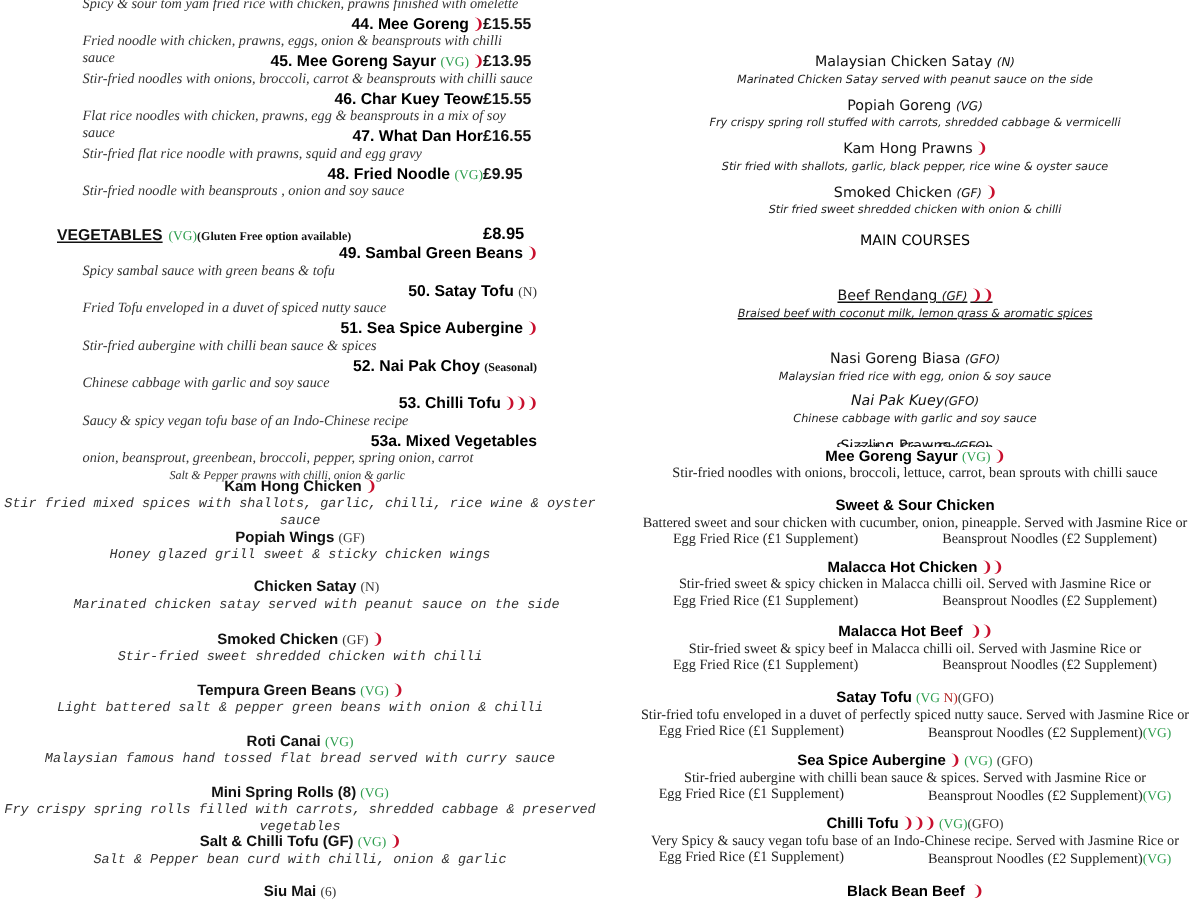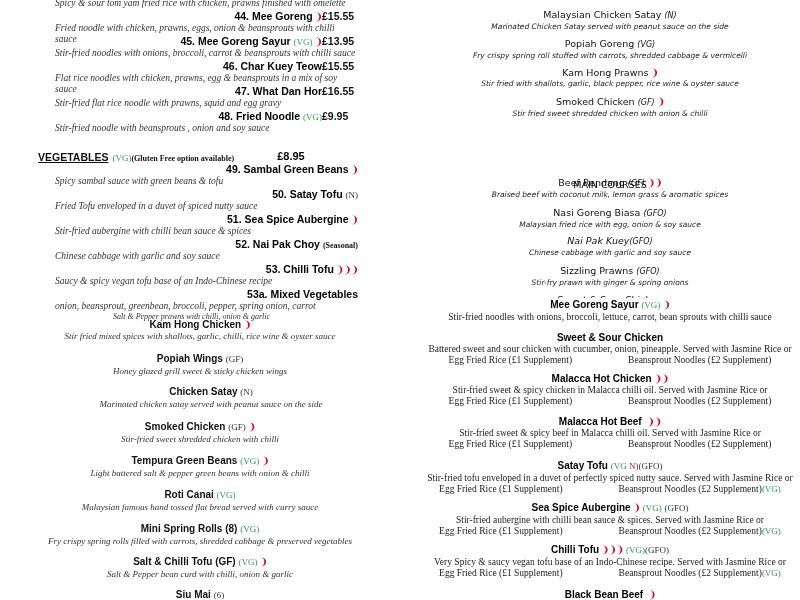"Malaysian Chicken Satay (N)" .rstarter .t { margin-top: none -> 27px }
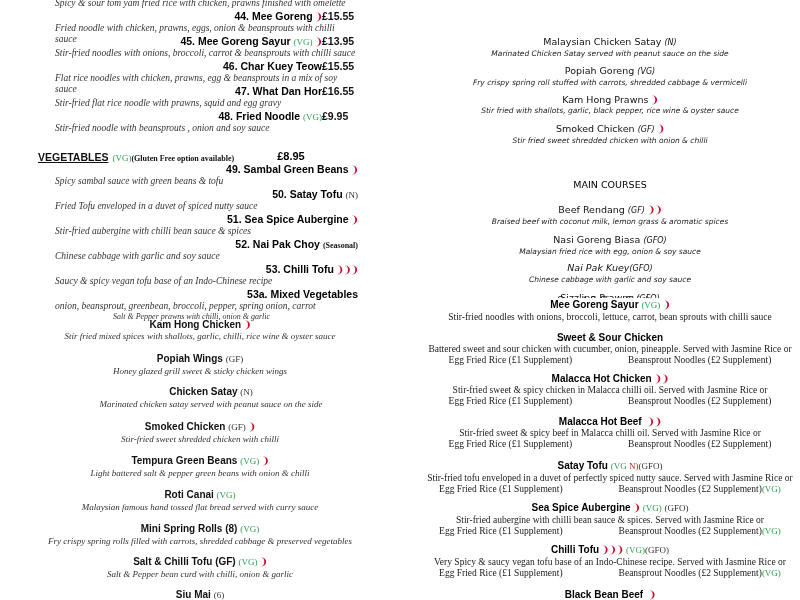"VEGETABLES (VG)(Gluten Free option" .veg-head { gap: 43px -> none; justify-content: flex-start -> space-between }
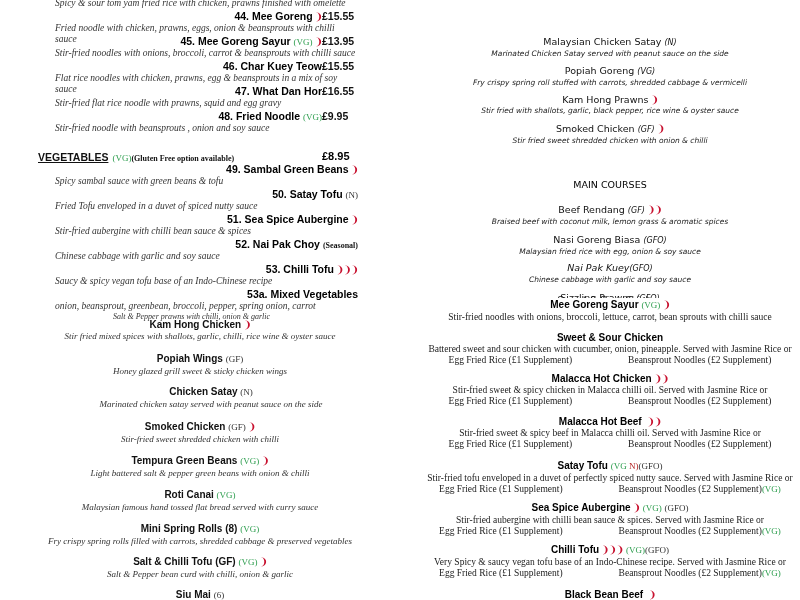"MAIN COURSES" .mc-head { margin-top: 24px -> none }
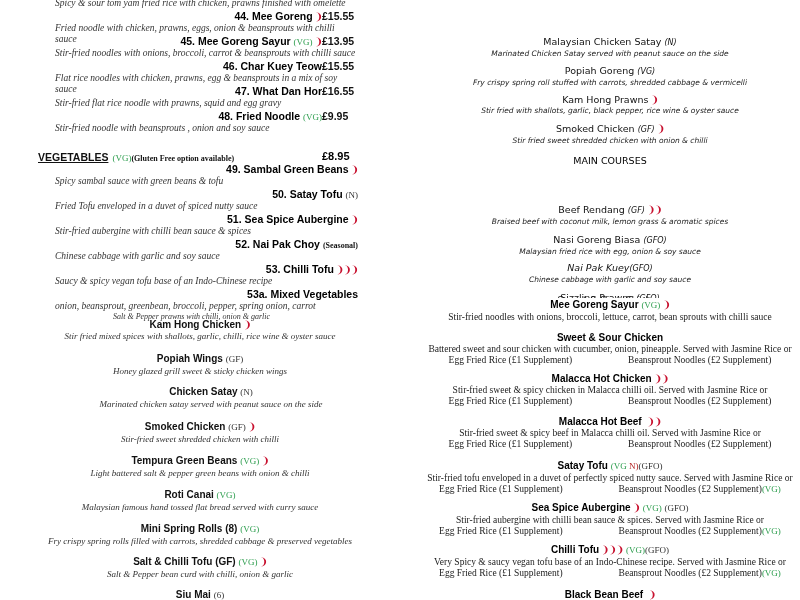"Beef Rendang (GF) ❩❩" div.rstarter { text-decoration: none -> underline; top: 176px -> 164px }
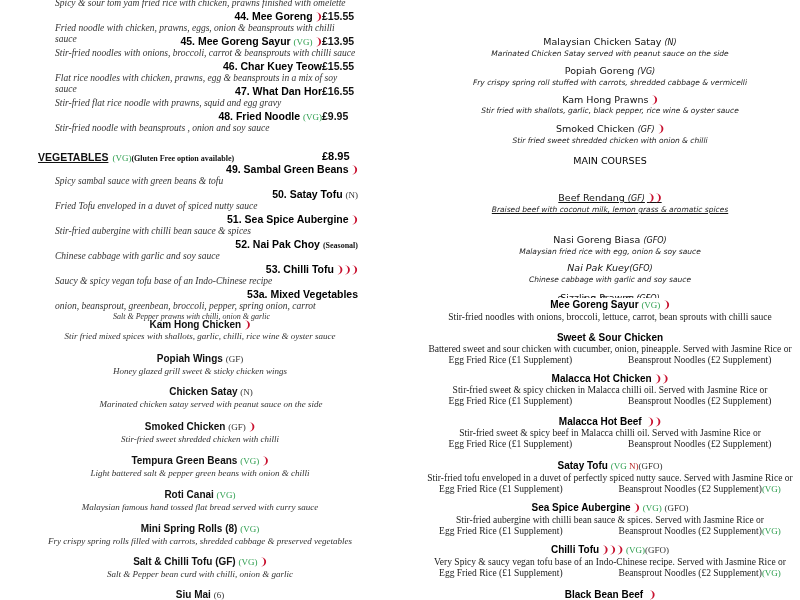"Stir fried mixed spices with" .starter .d { font-family: Liberation Serif, serif -> Liberation Mono, monospace }
